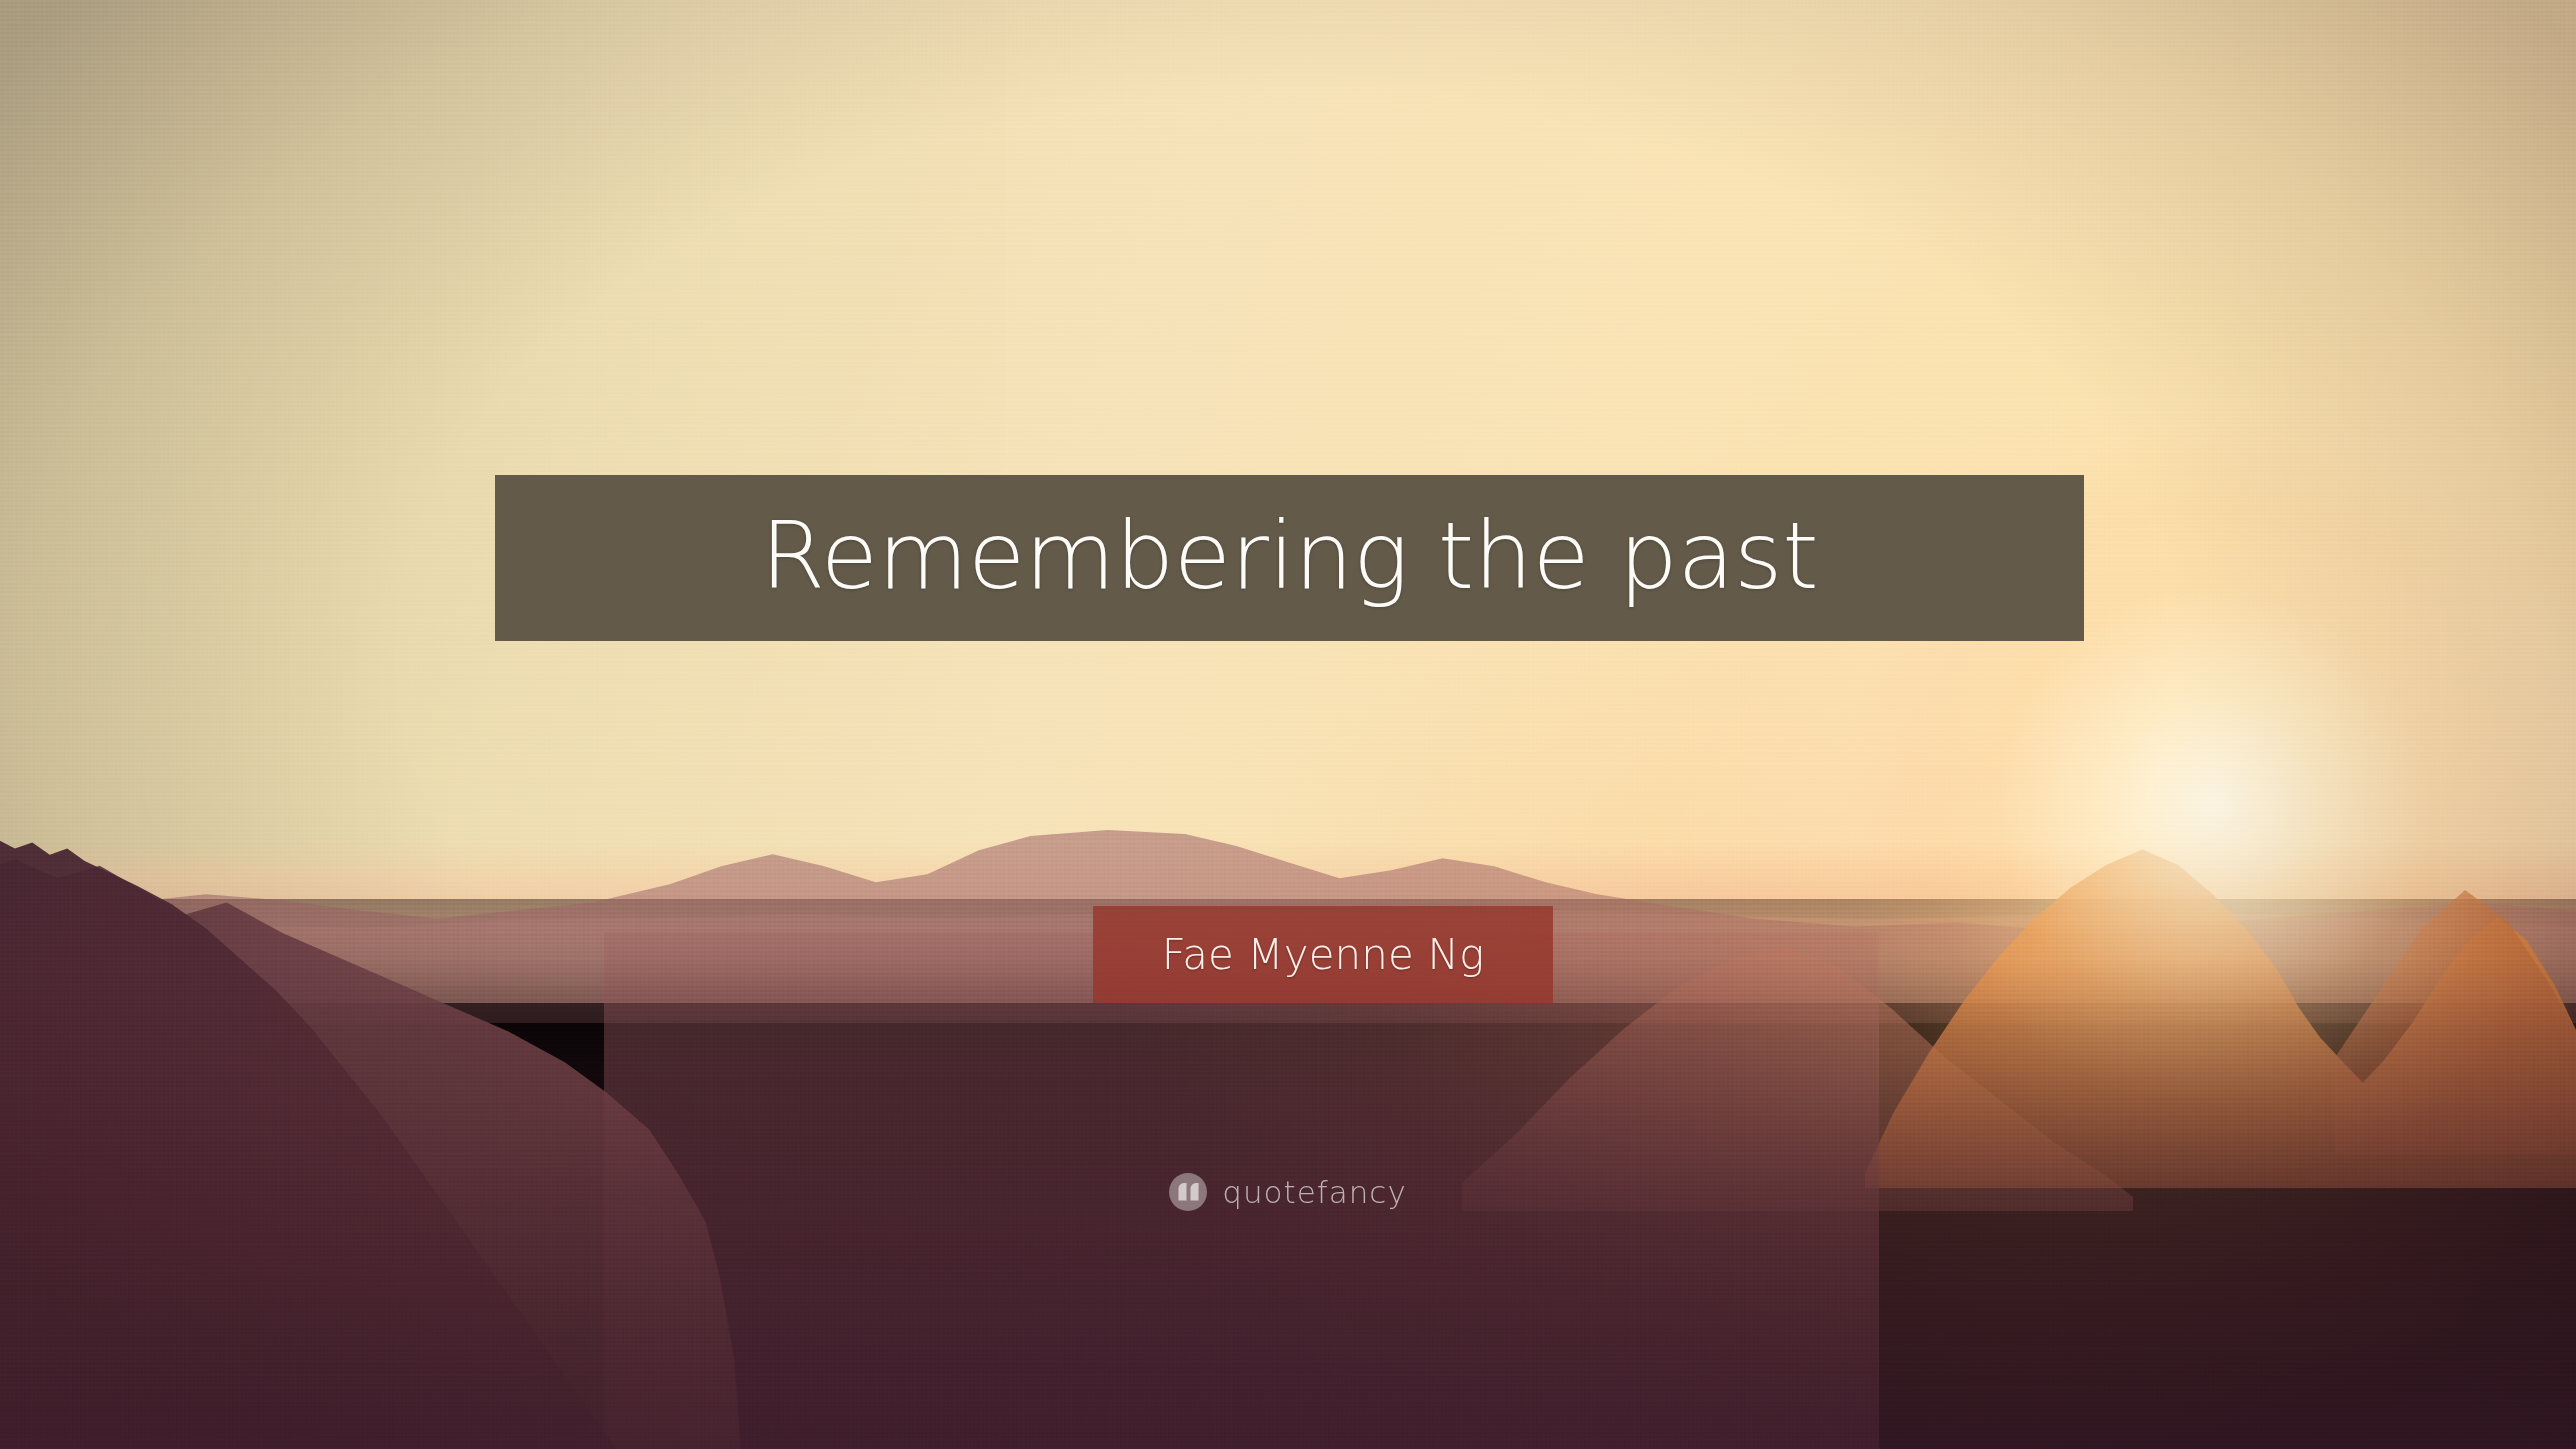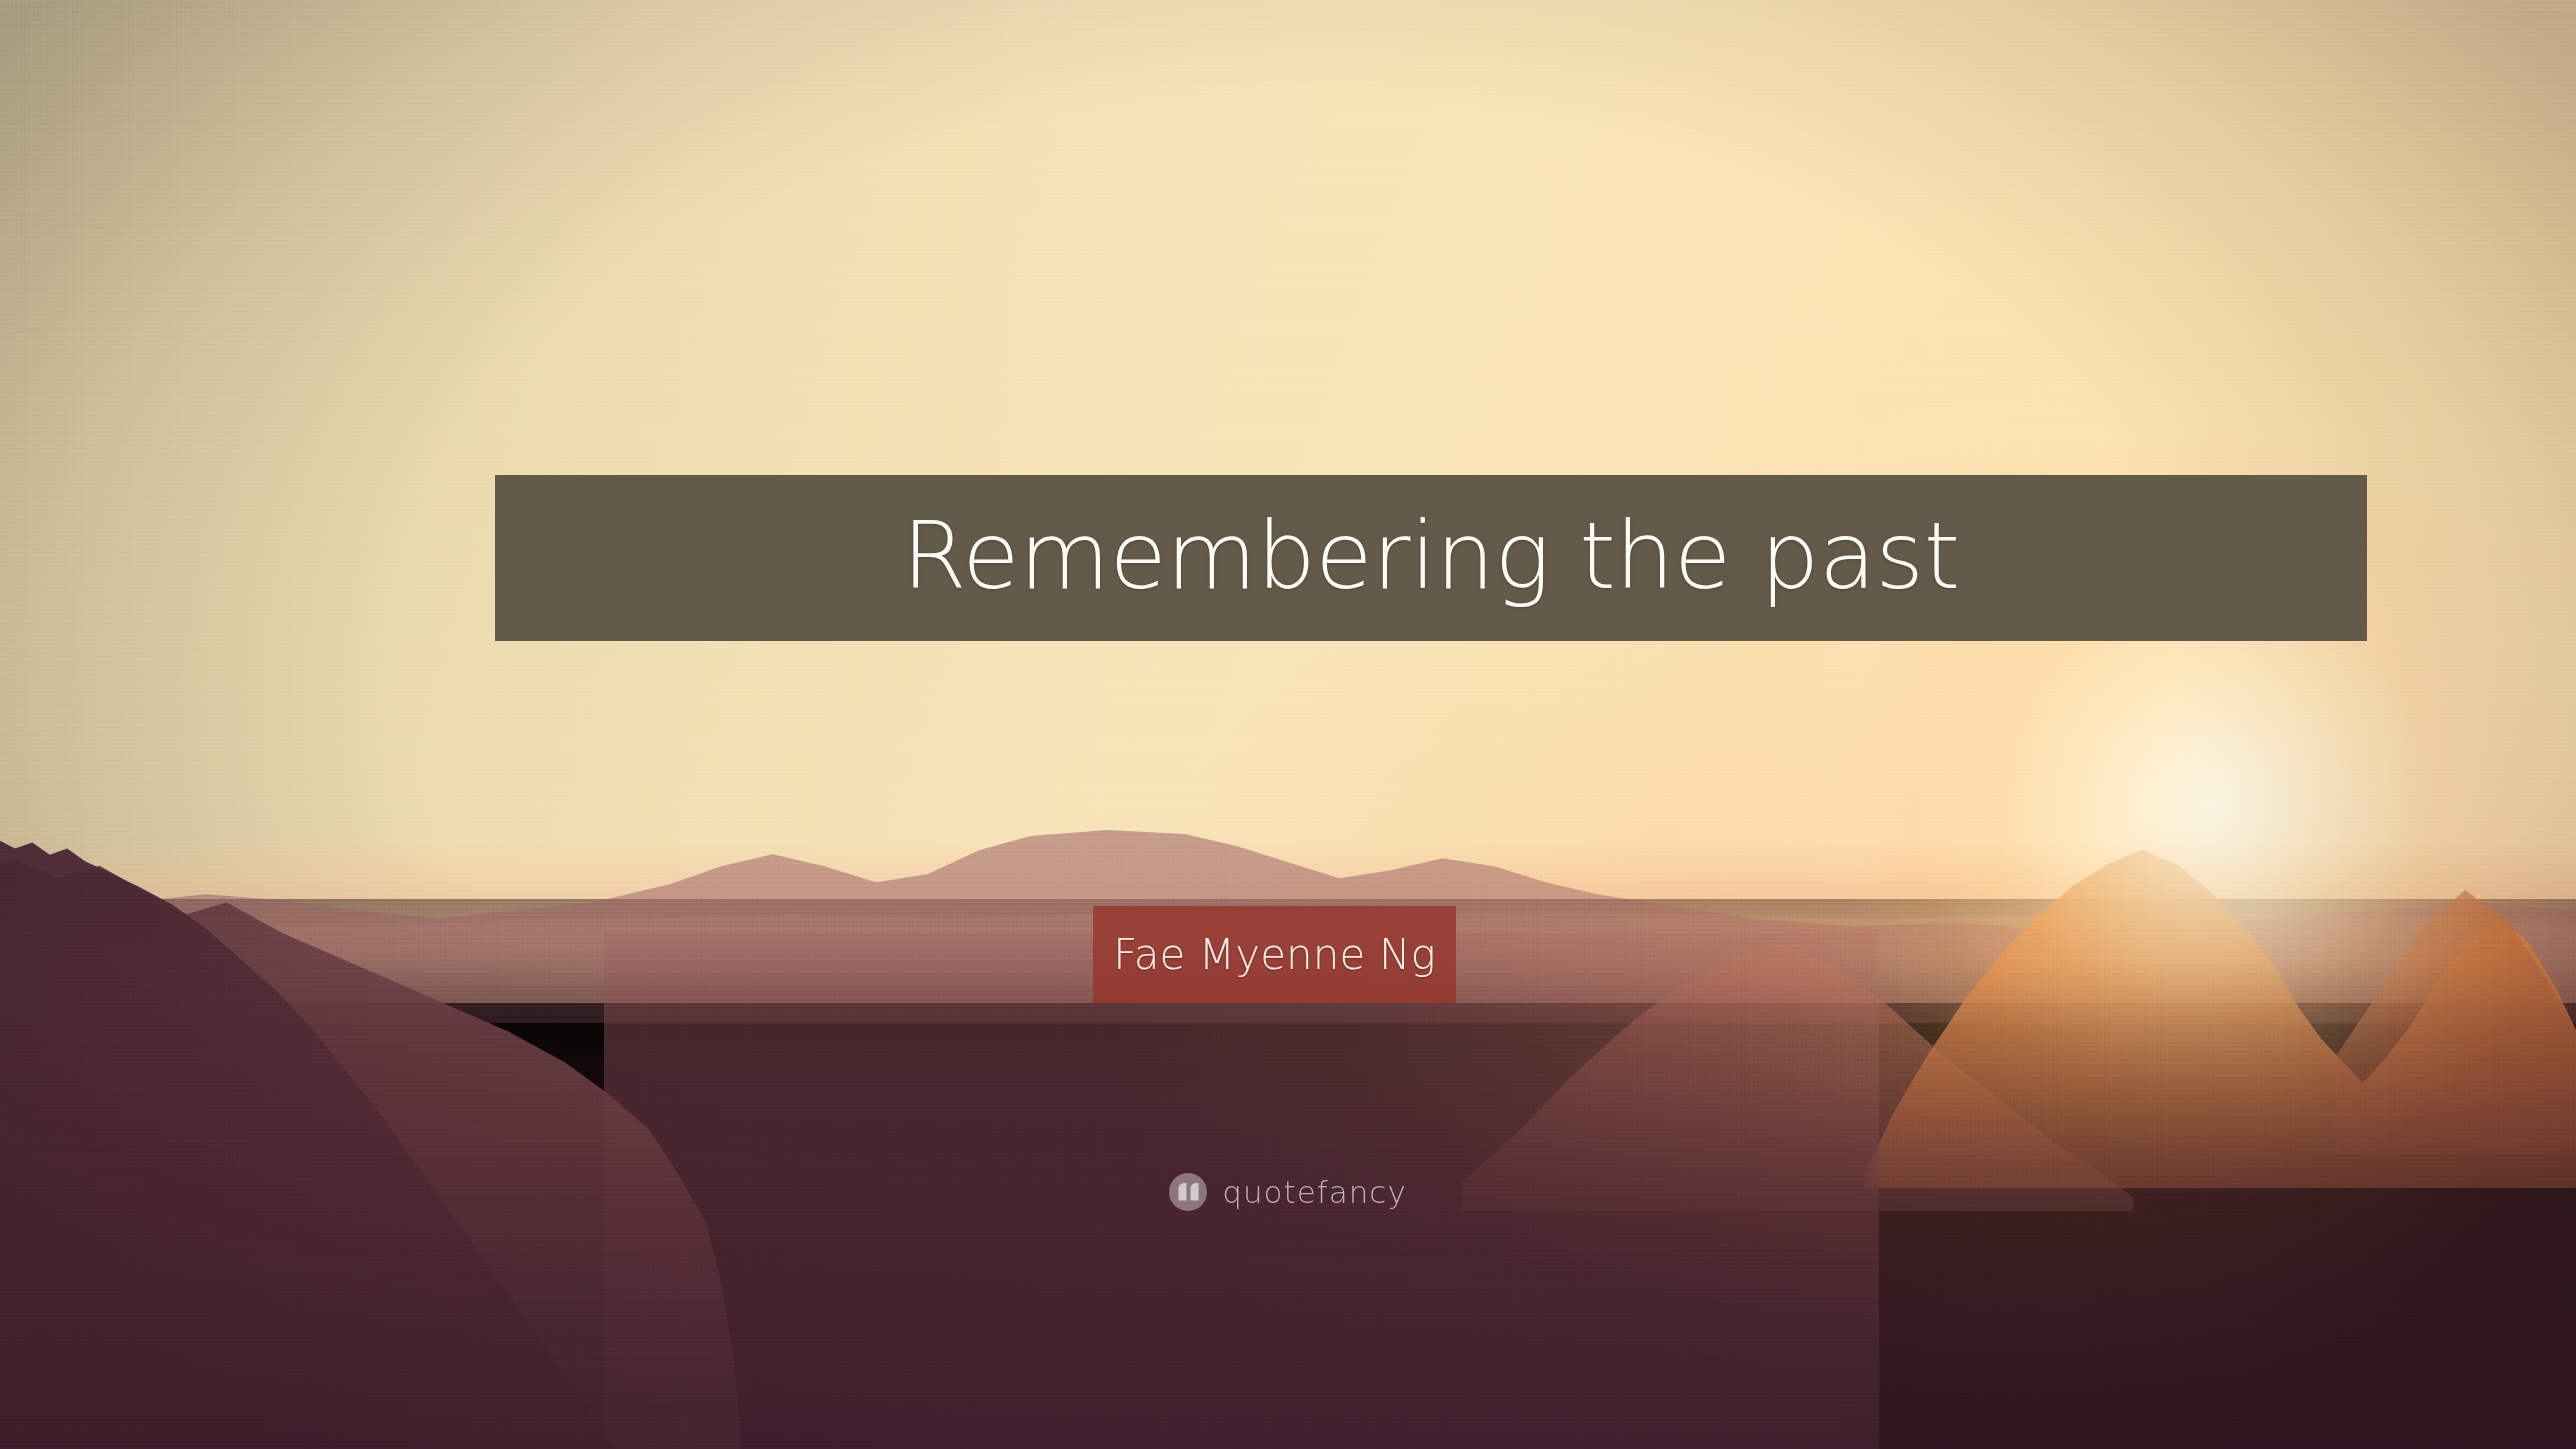"Remembering the past" .quote-block { width: 1872px -> 1589px }
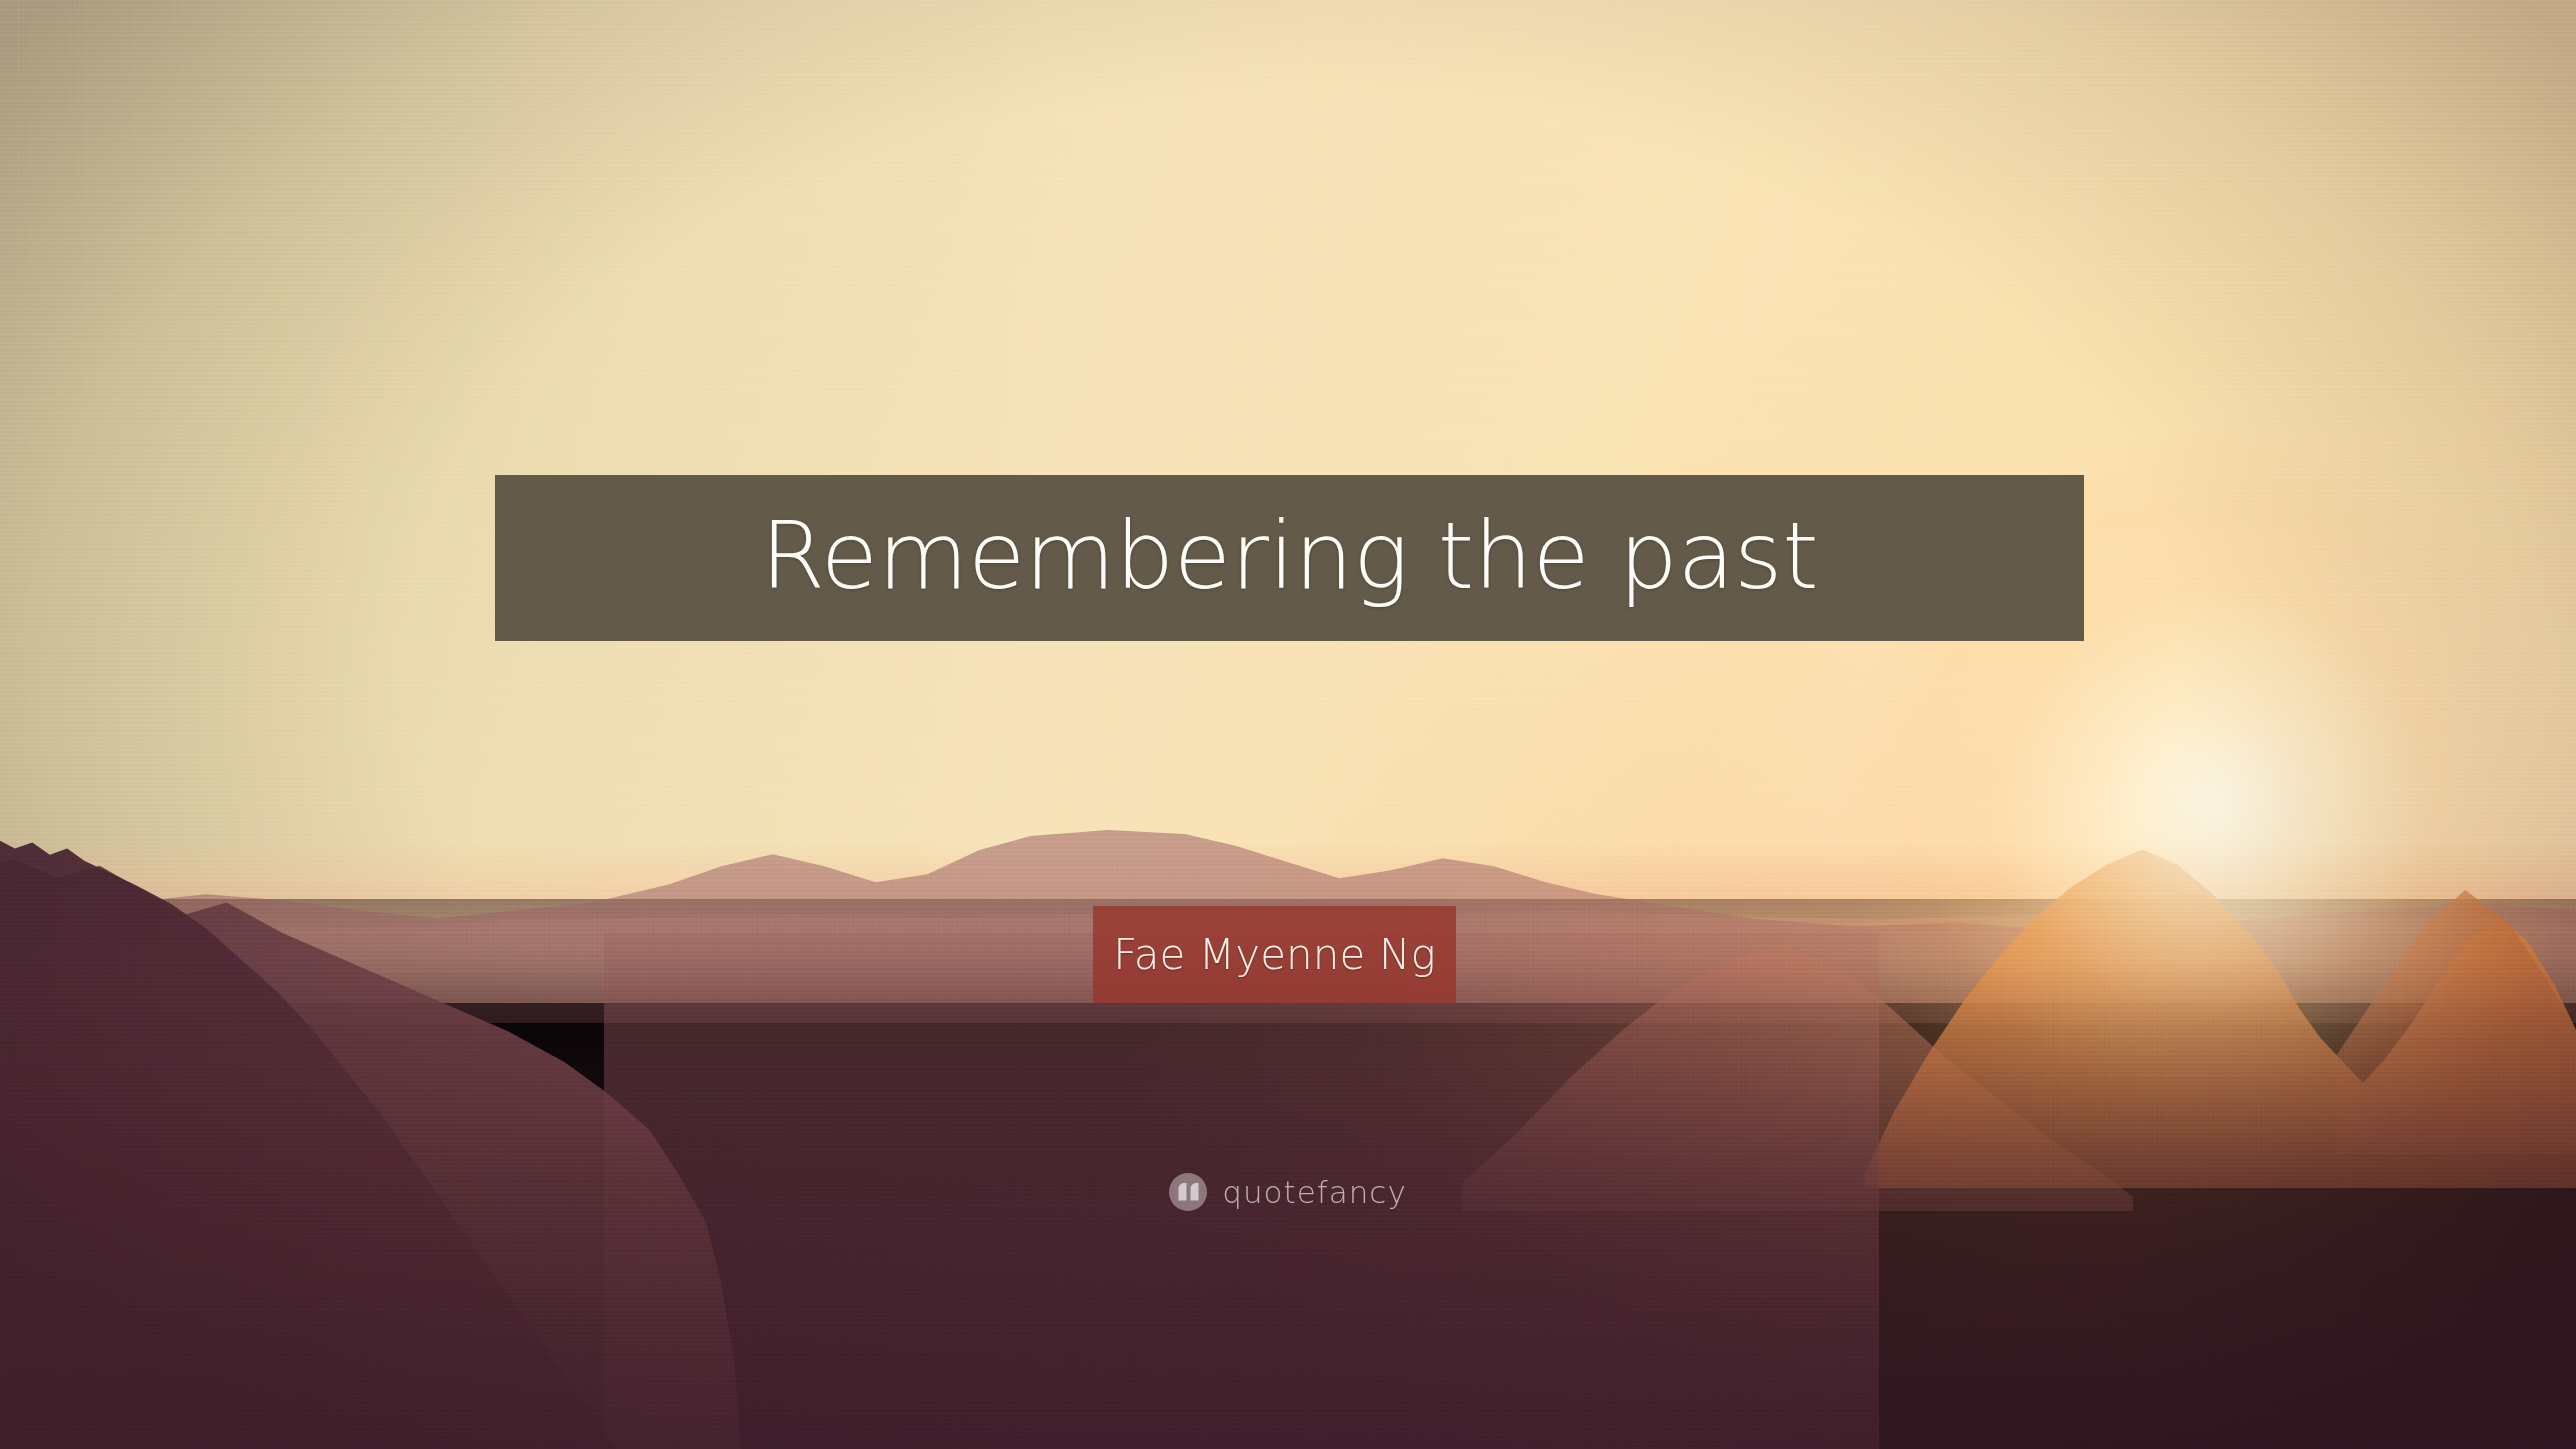"Fae Myenne Ng" .author-box { width: 363px -> 460px }
